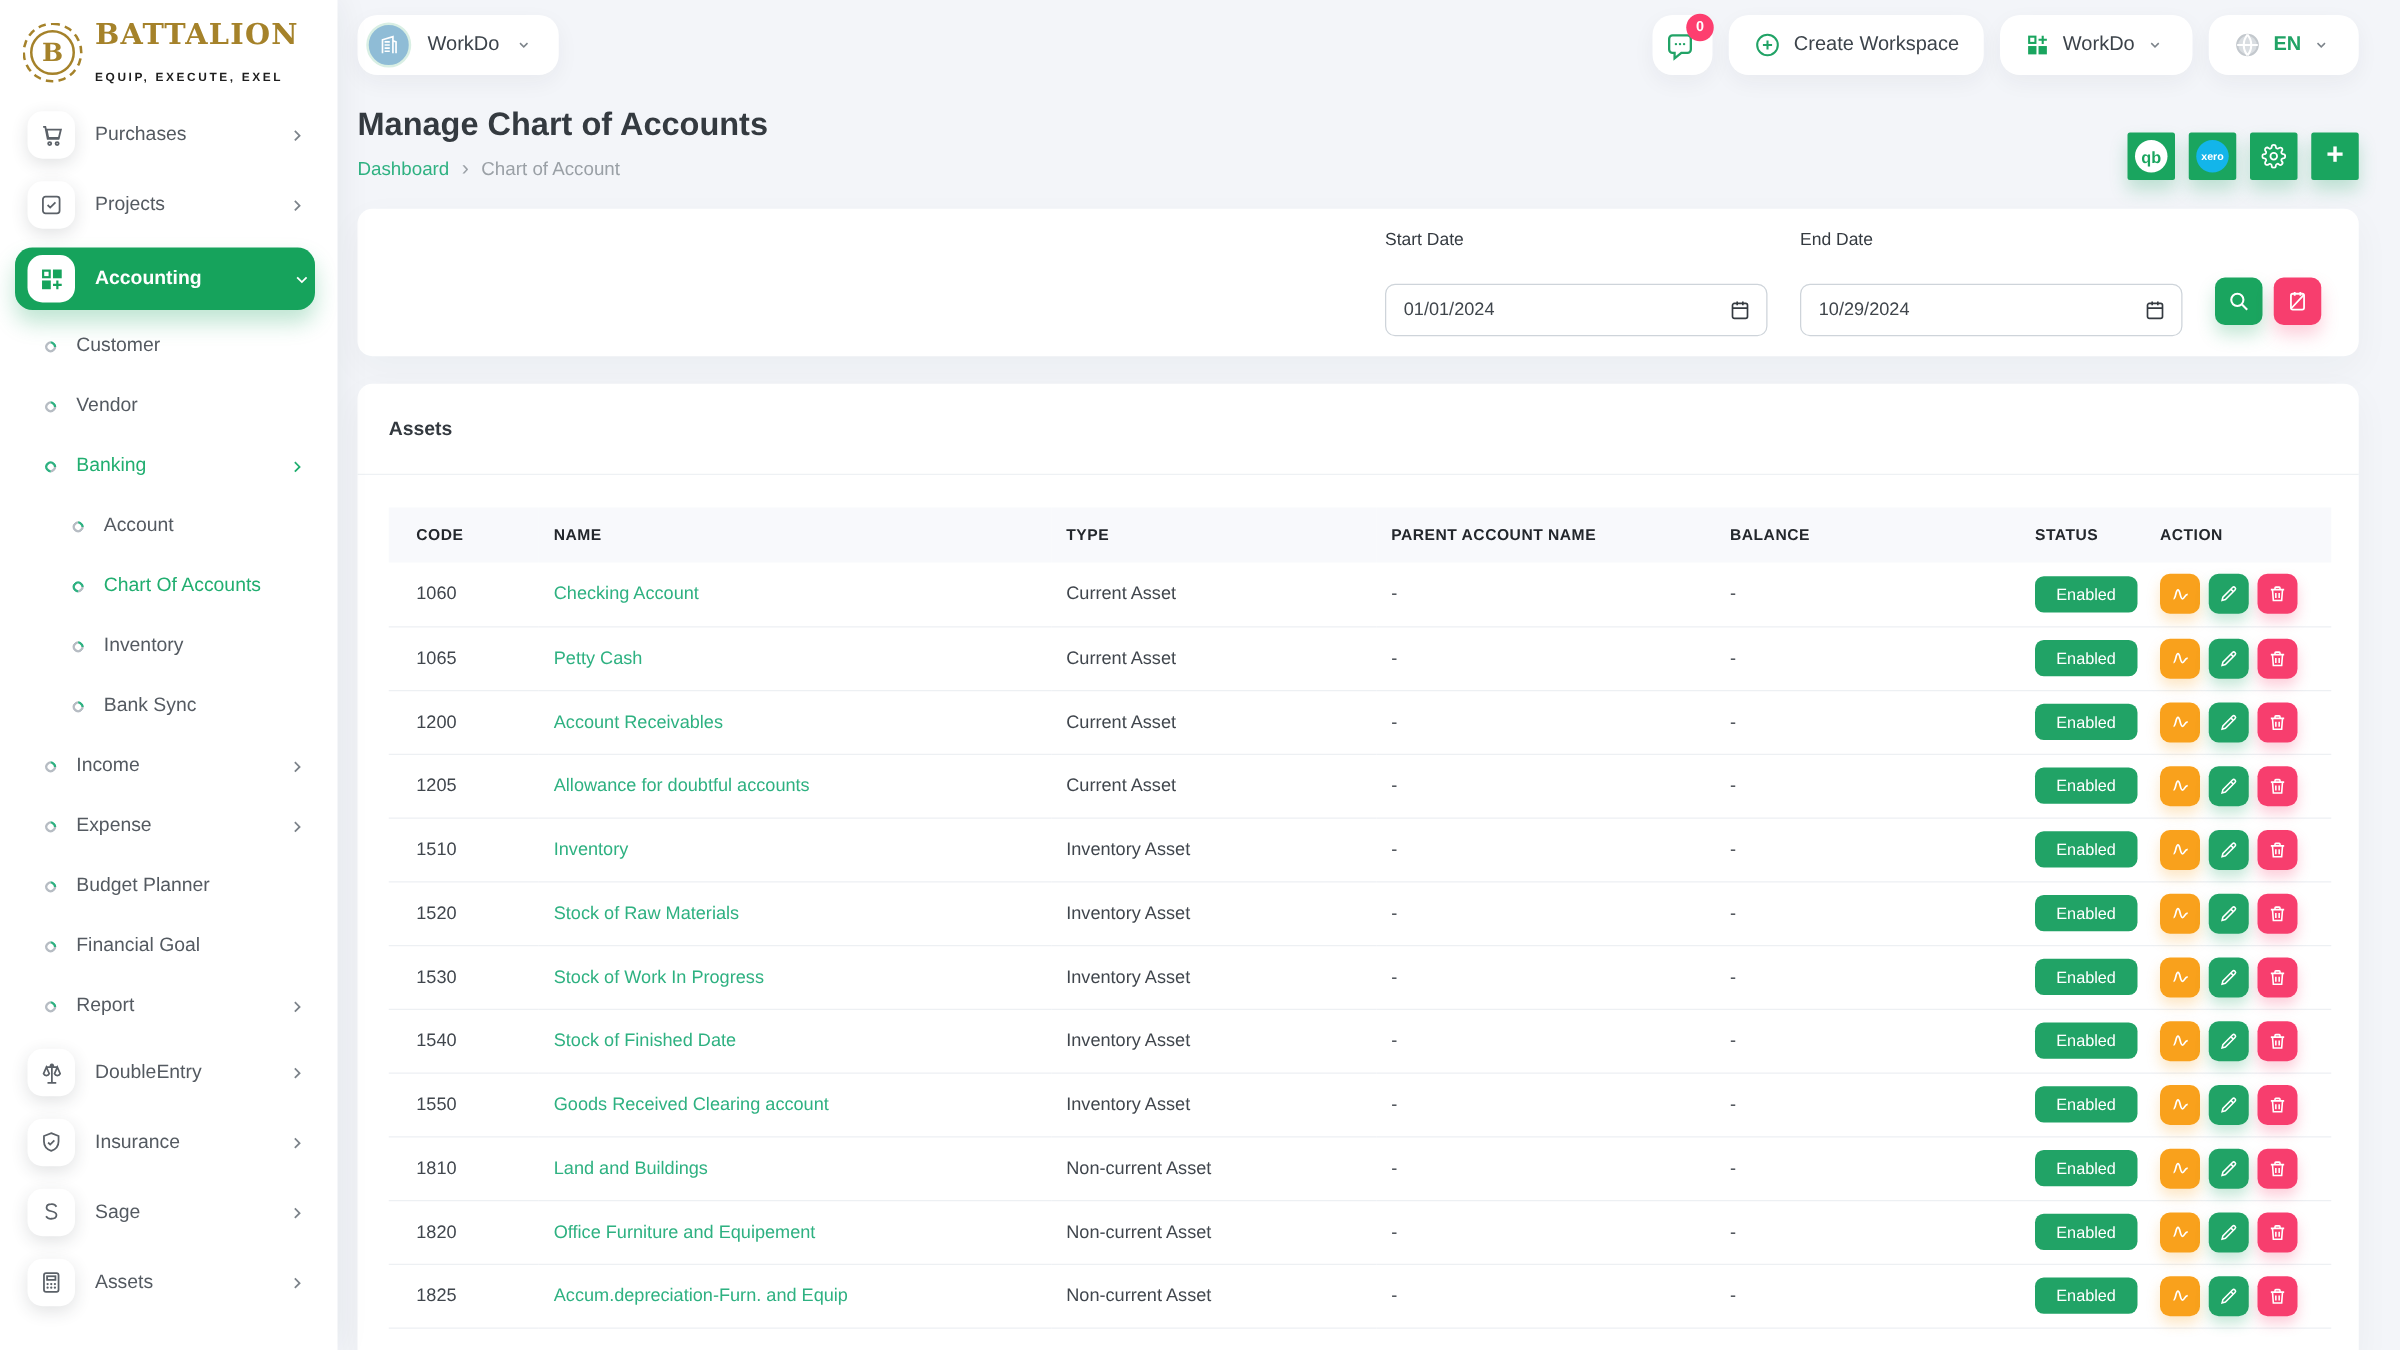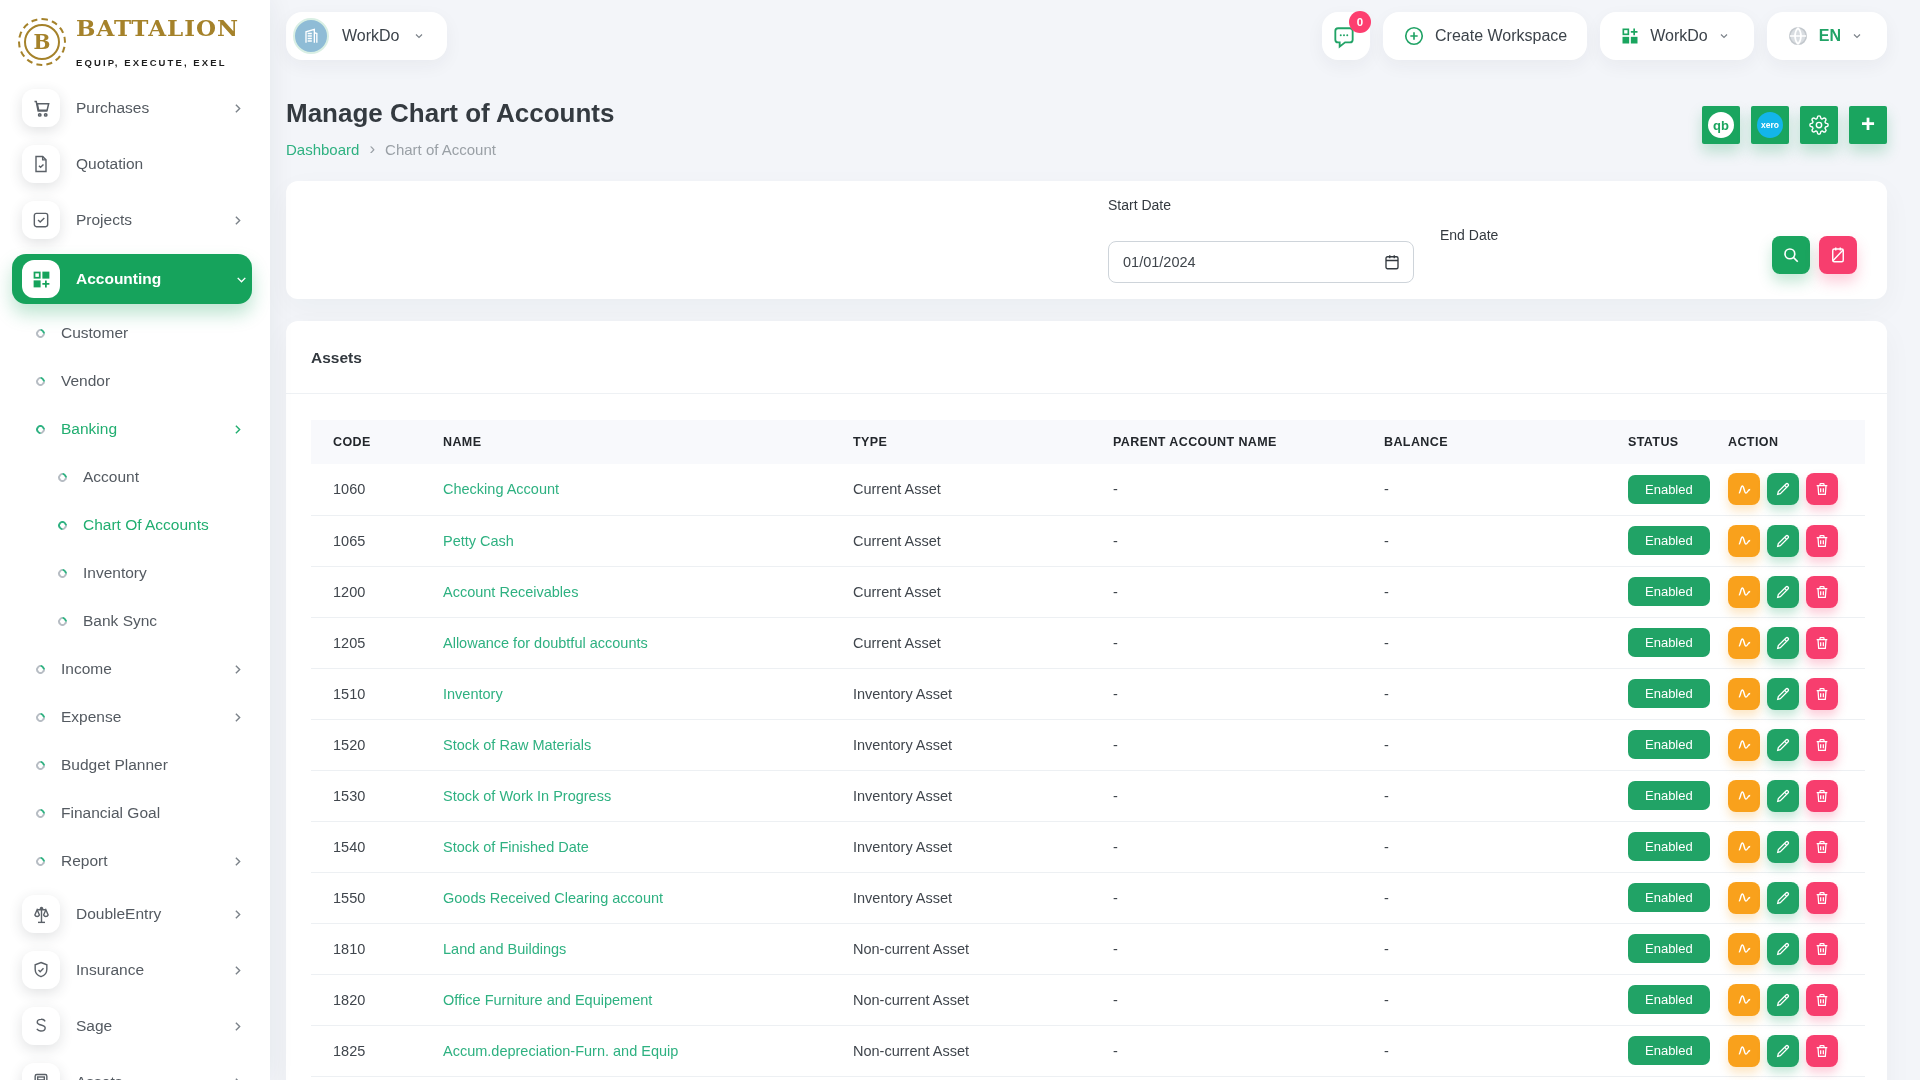"Manage Chart of Accounts" .page-title { margin-top: 26px -> 12px }
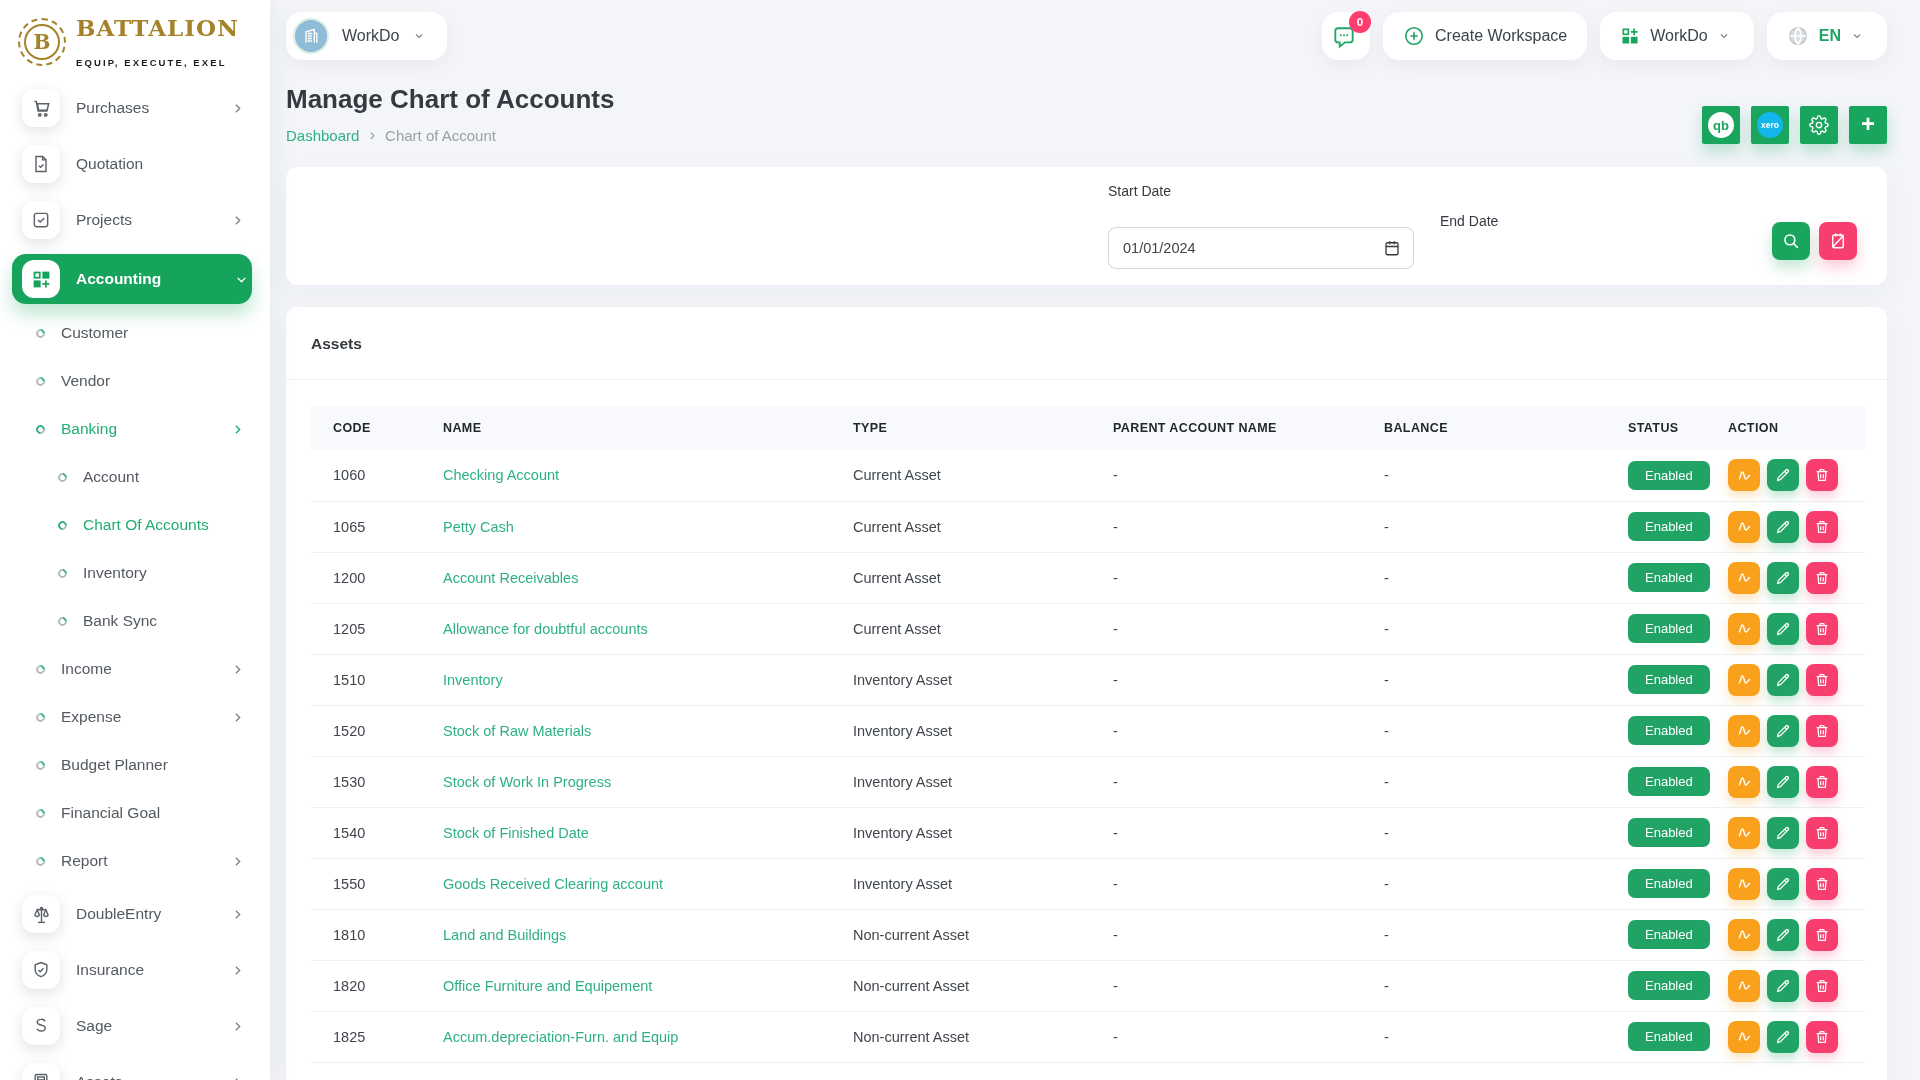"Quotation" div.s-item { html: <div> <span> <svg> <path></path> <path></path> <path></path> </svg> </span> <span>Quotation</span> </div> -> none }
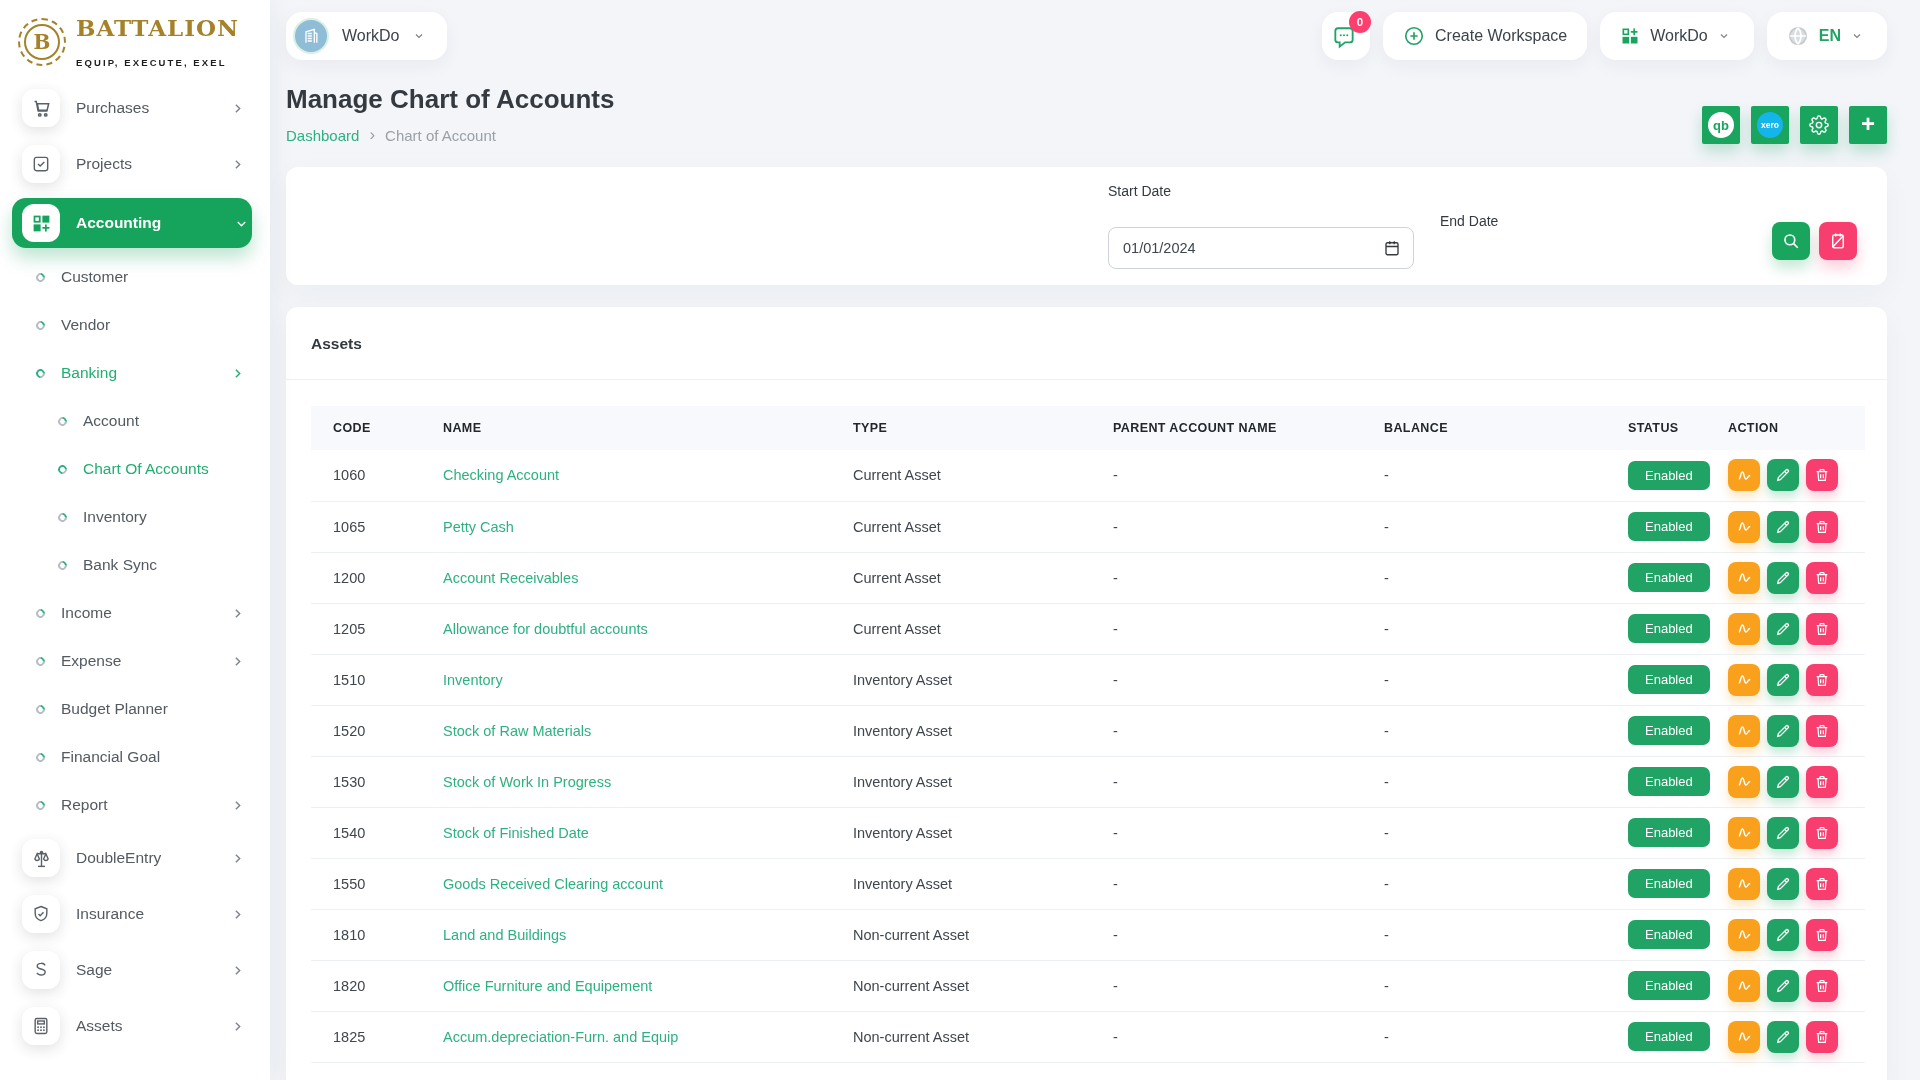"10/29/2024" div.date-box { html: none -> <div> <input> <span> <svg> <rect></rect> <path></path> </svg> </span> </div> }
